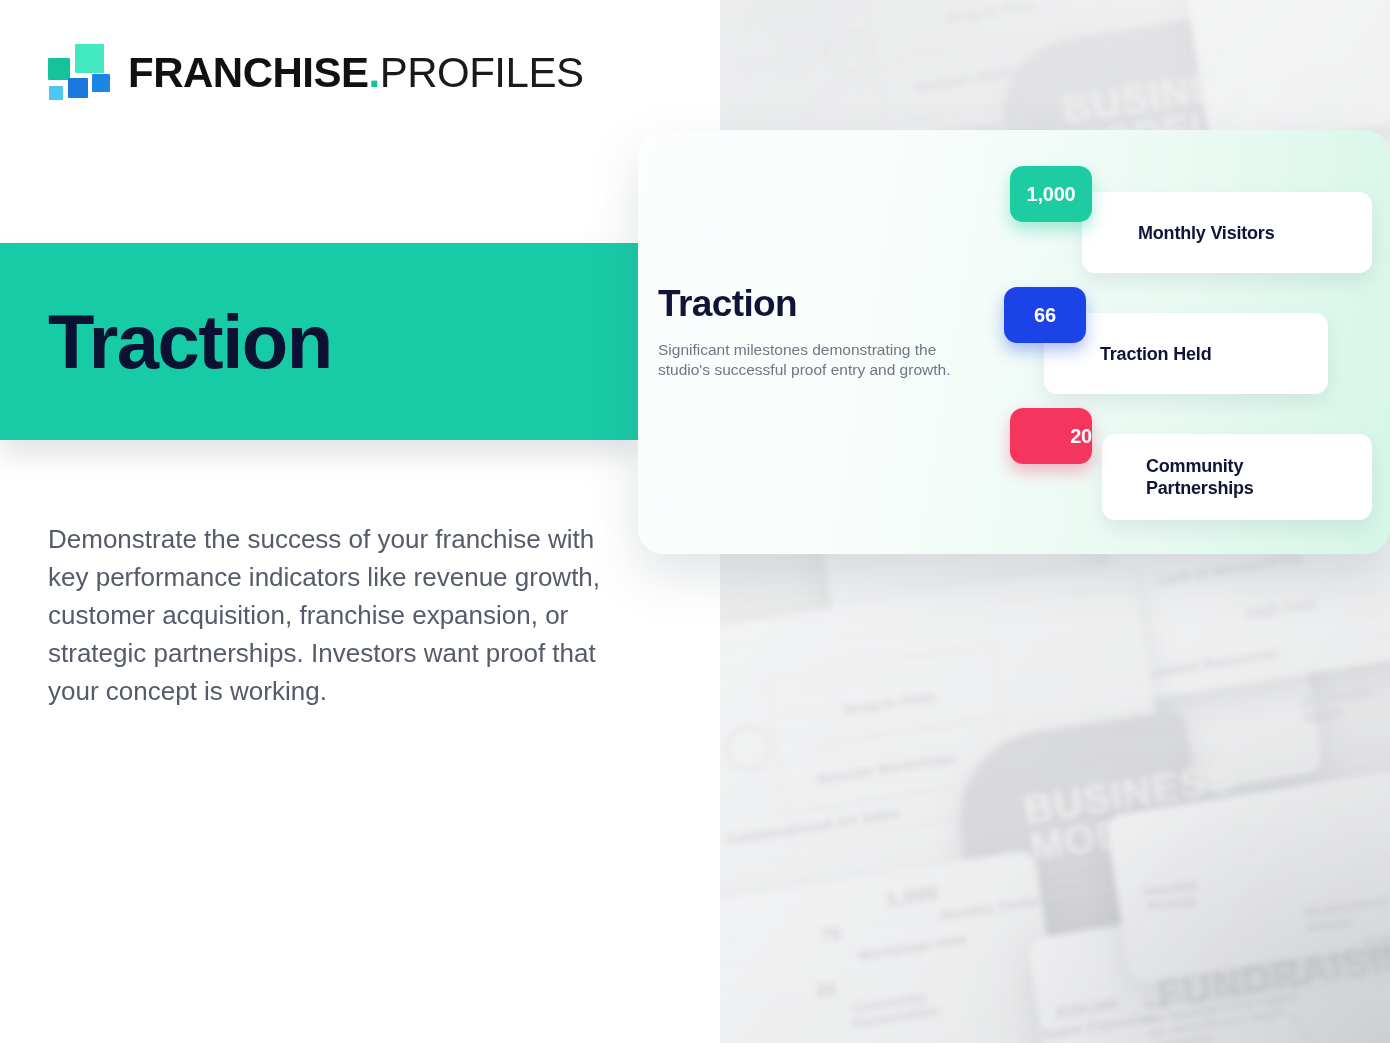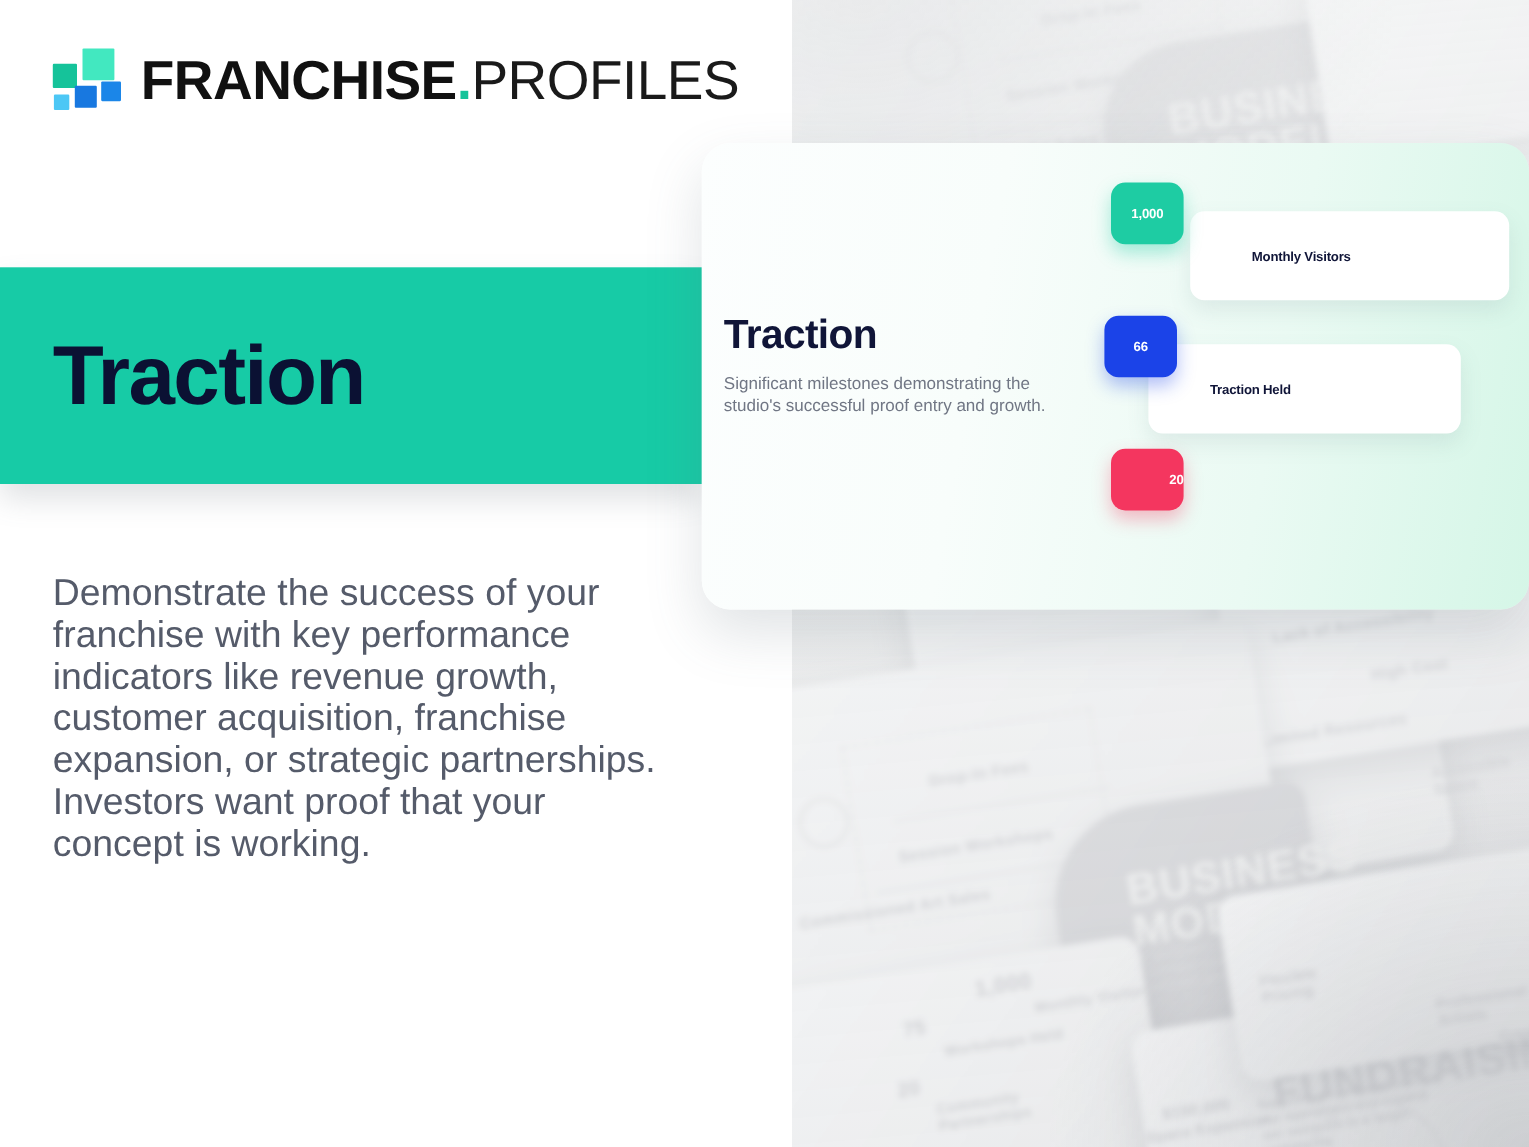"FRANCHISE.PROFILES" #logo-text { font-size: 50px -> 42px }
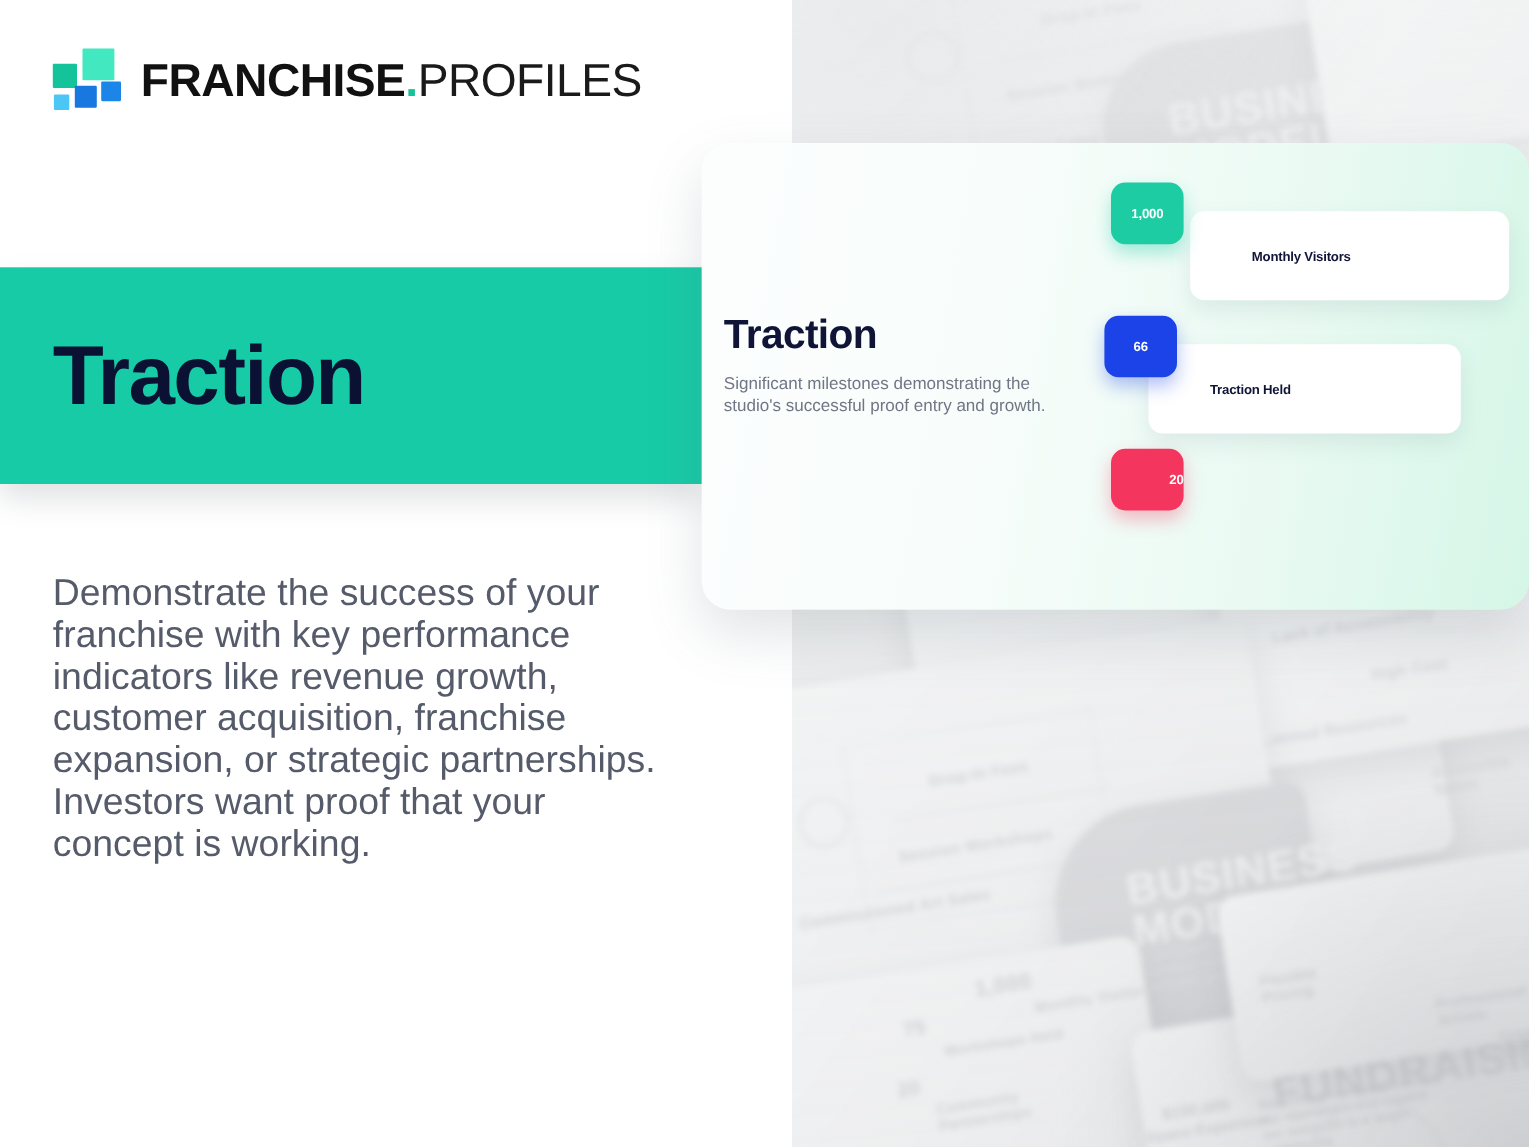"1,000" .metric-badge { font-size: 12px -> 20px; width: 66px -> 82px }
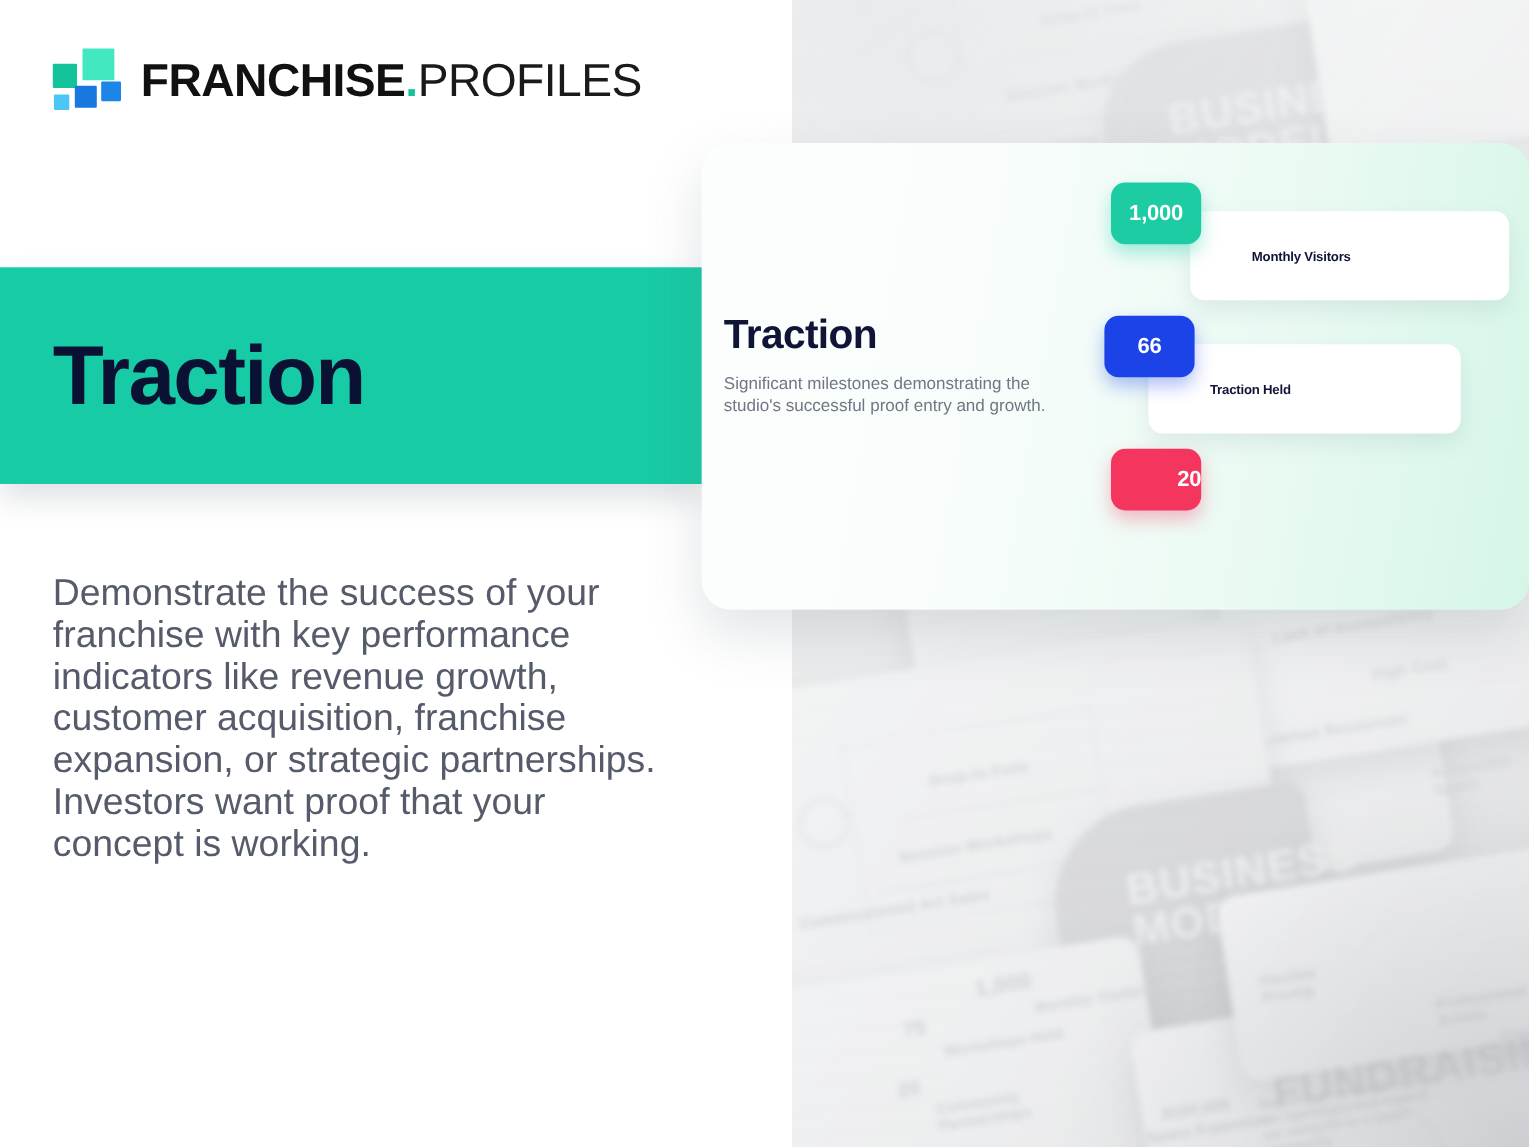"Monthly Visitors" .metric-label { font-size: 12px -> 18px }
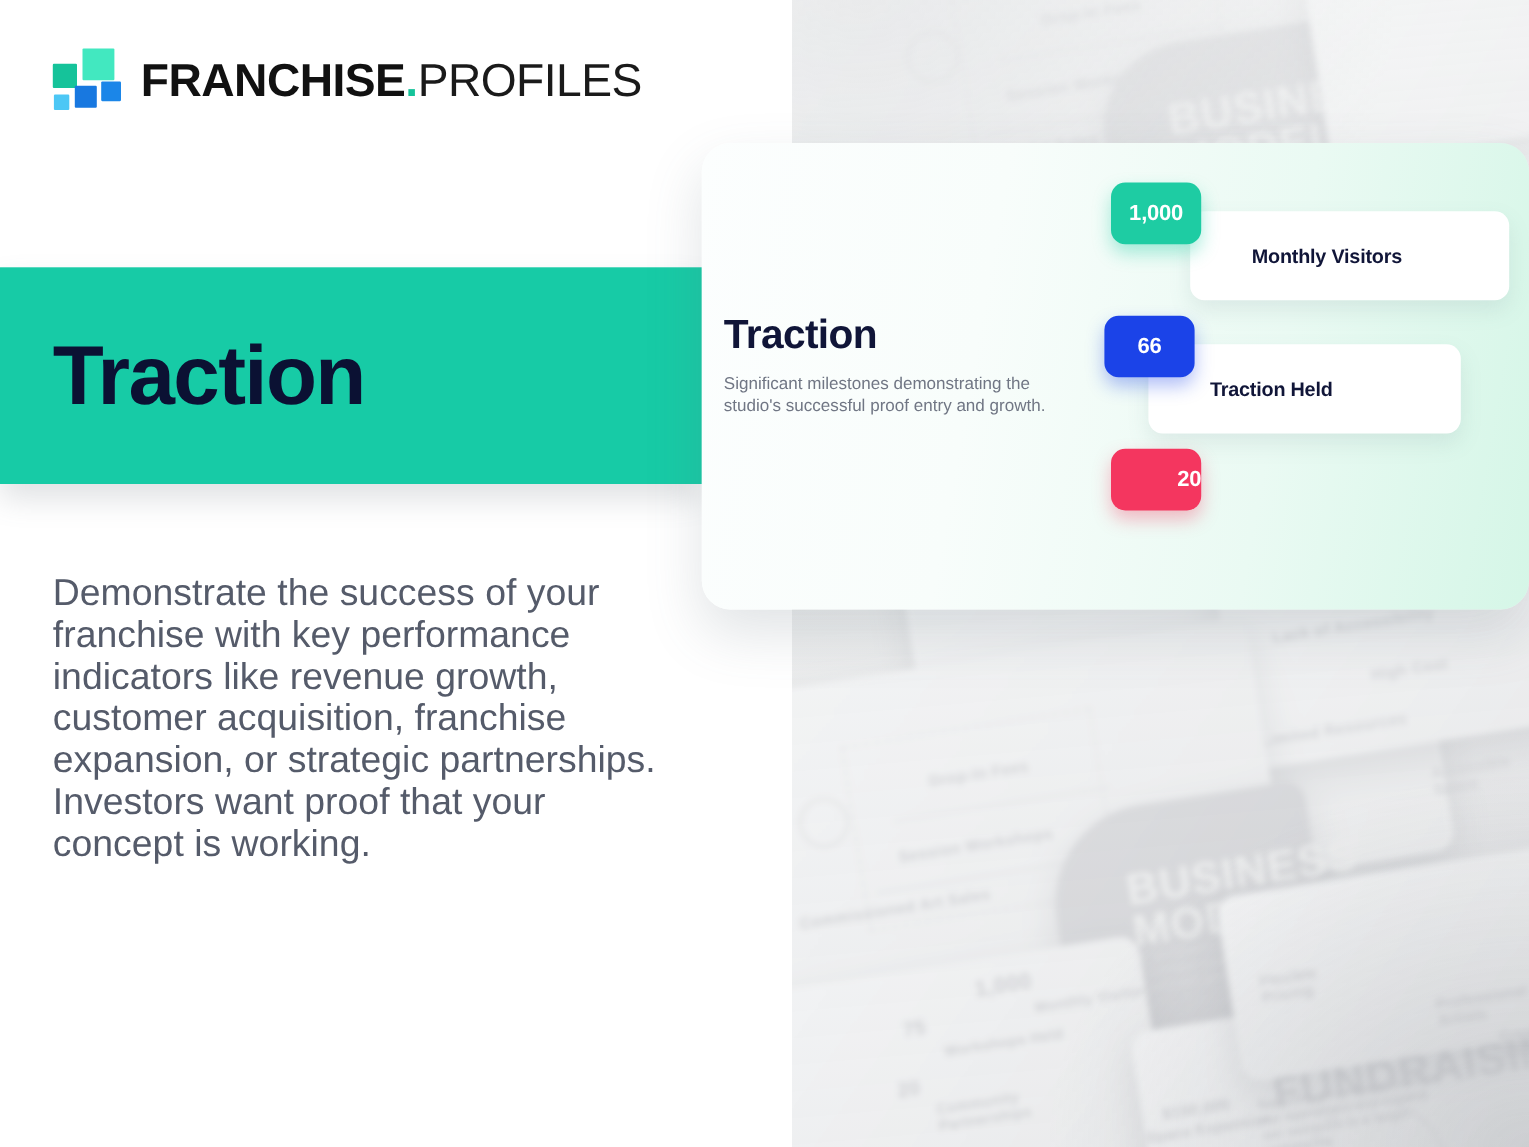"Community Partnerships" div.metric-card { html: none -> <div> <span>Community Partnerships</span> </div> }
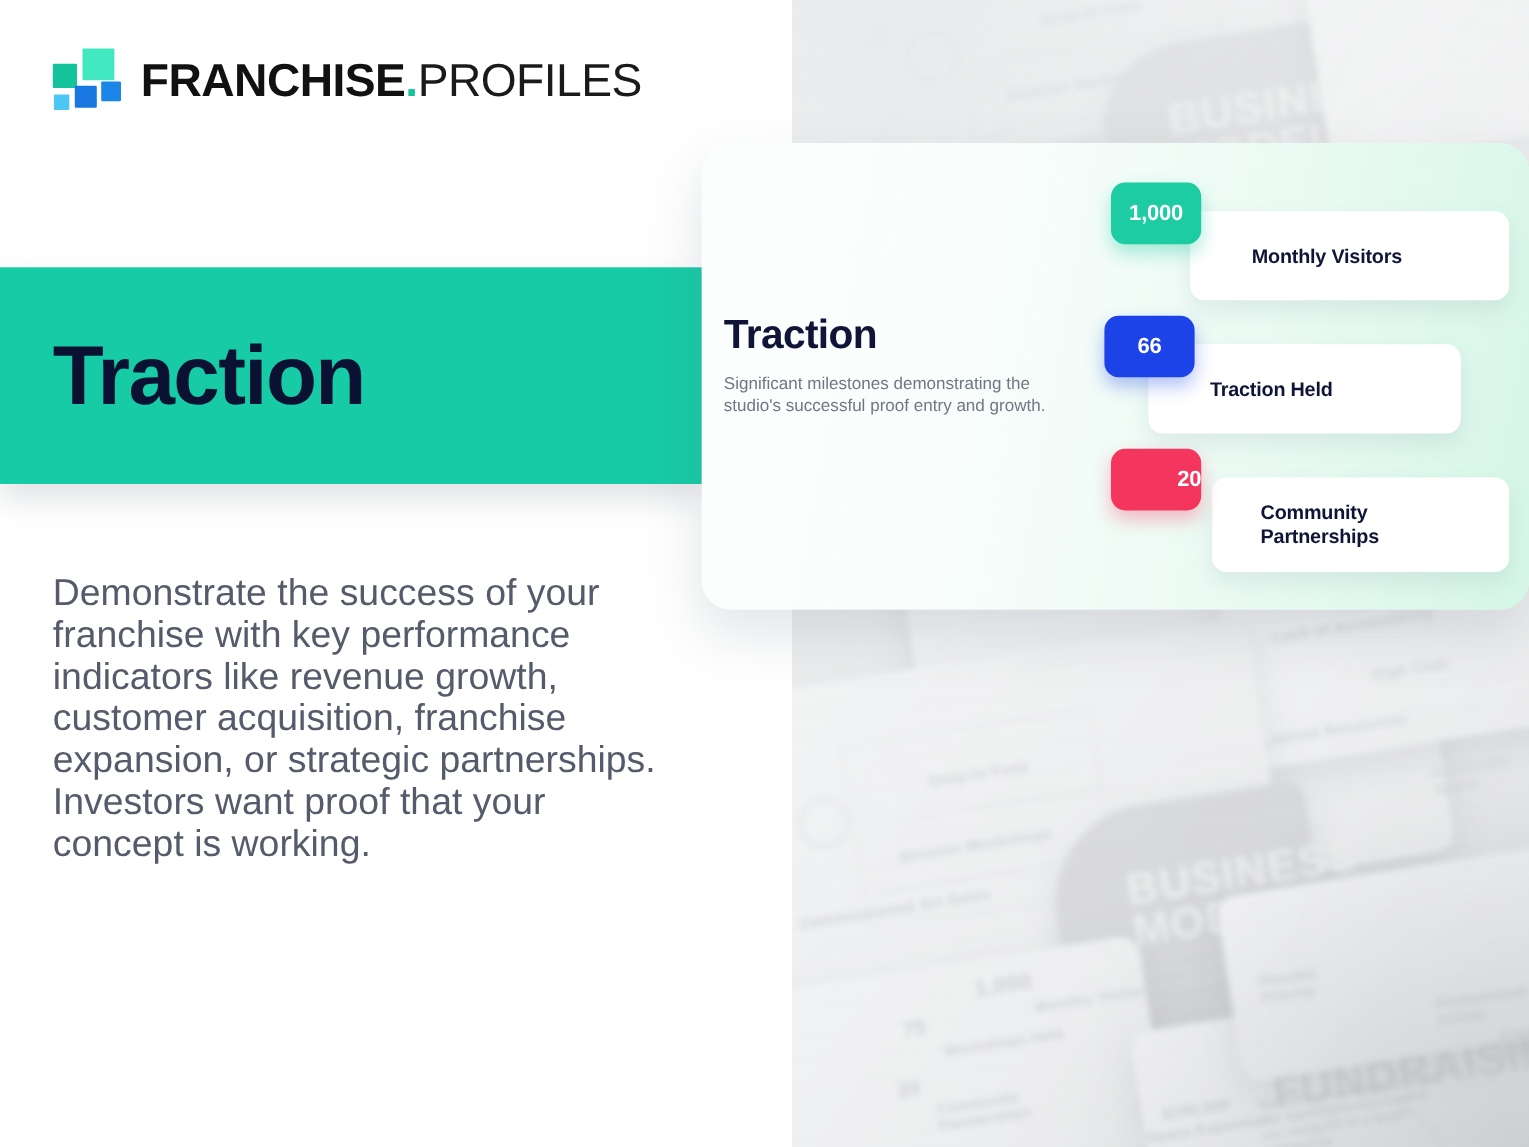"Demonstrate the success of your" #intro-paragraph { font-size: 34px -> 26px }
